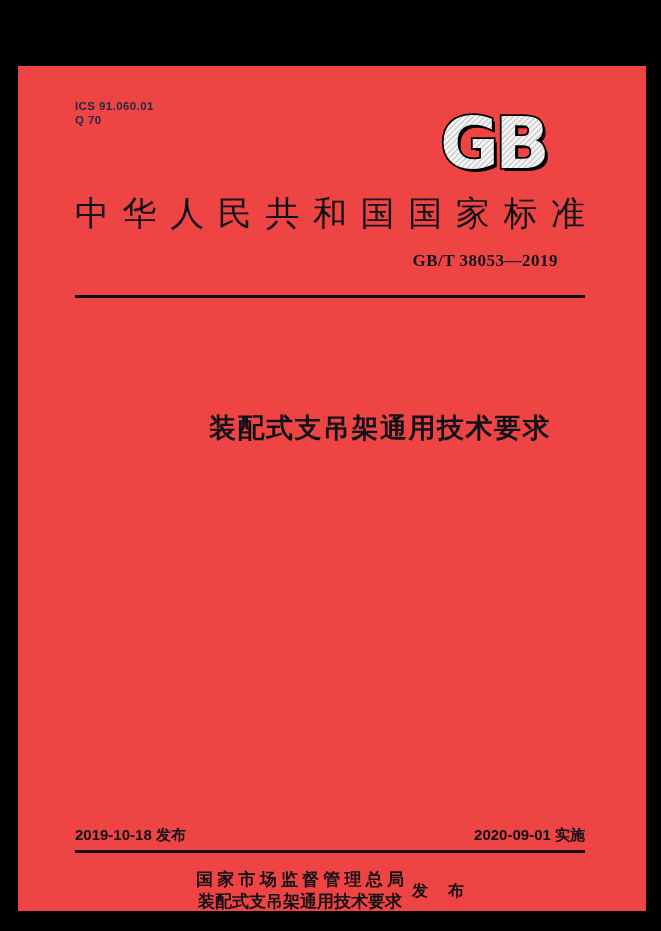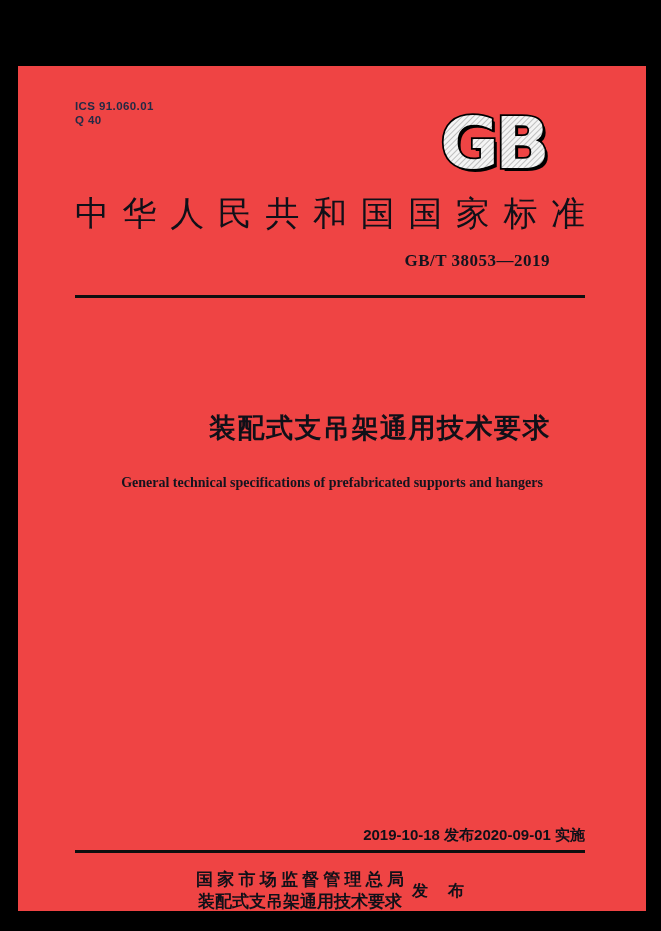"Q 40" div { text: 40 -> 70 }
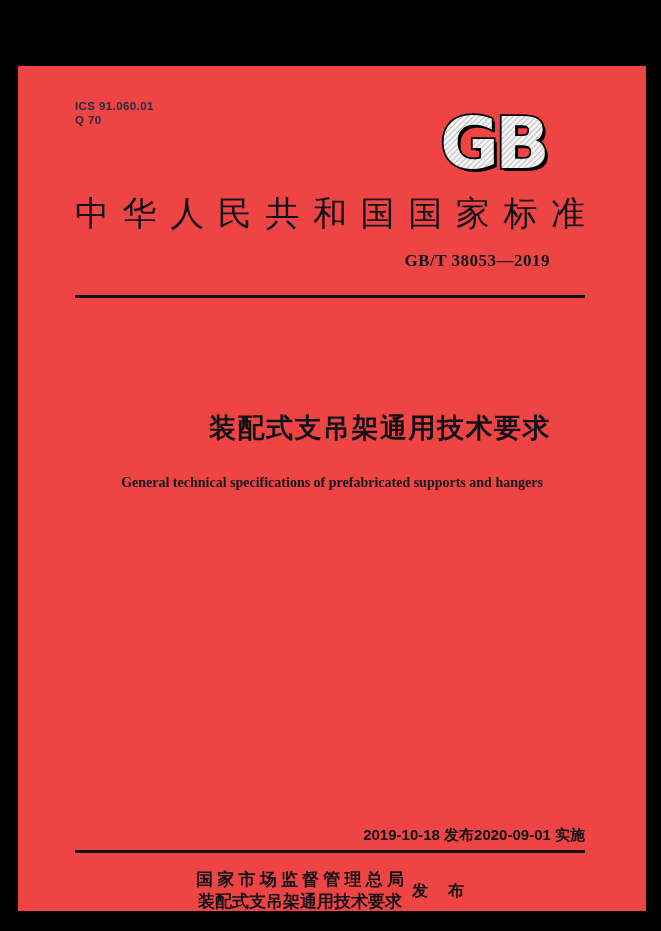"GB/T 38053—2019" .std-code { right: 96px -> 88px }
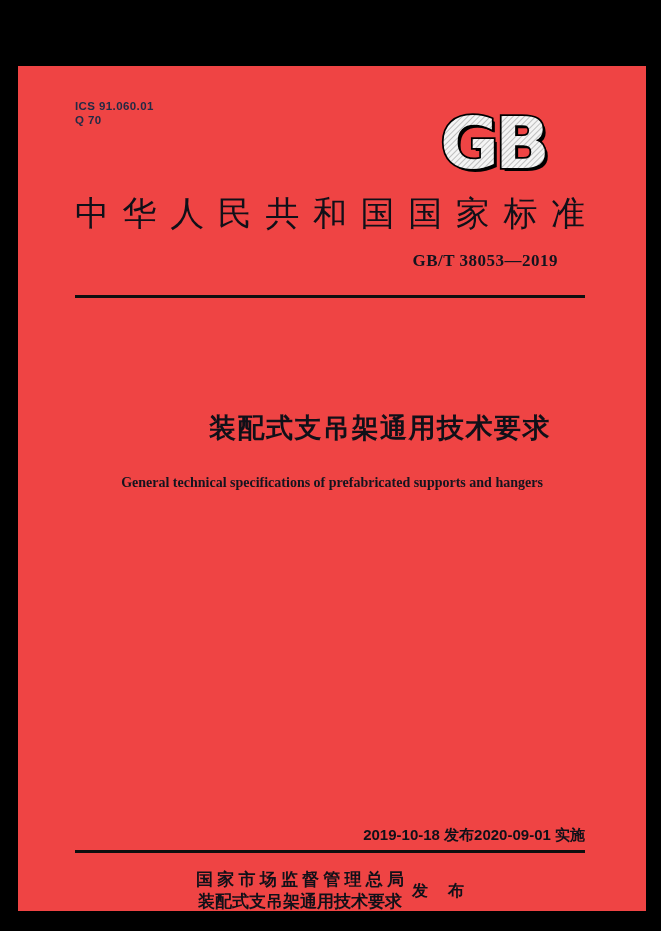"General technical specifications of" div.title-en { html: <div>General technical specifications of prefabricated supports and hangers</div> -> none }
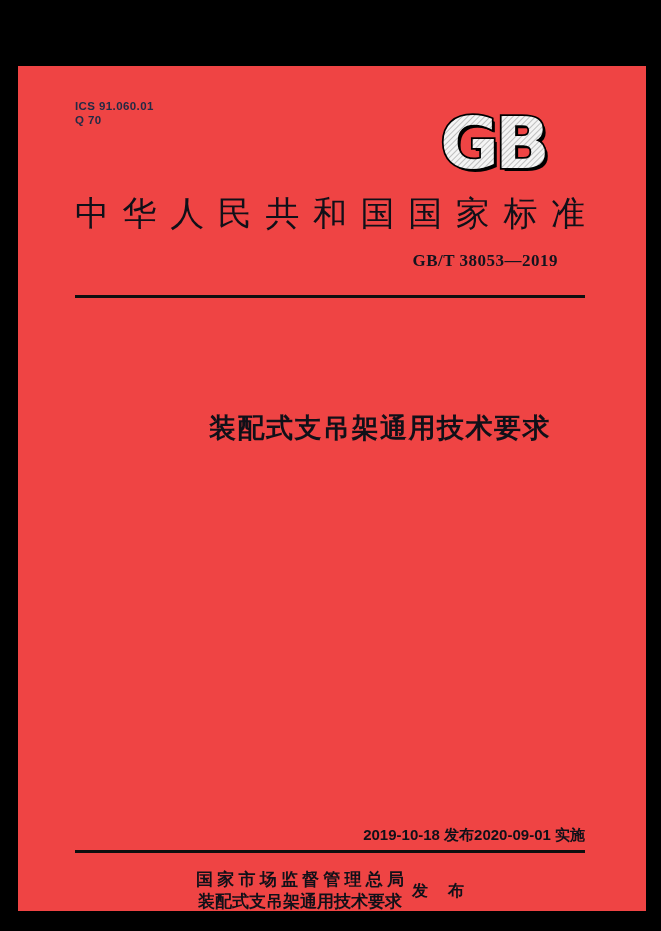"2019-10-18 发布" .dates-row { justify-content: flex-end -> space-between }
